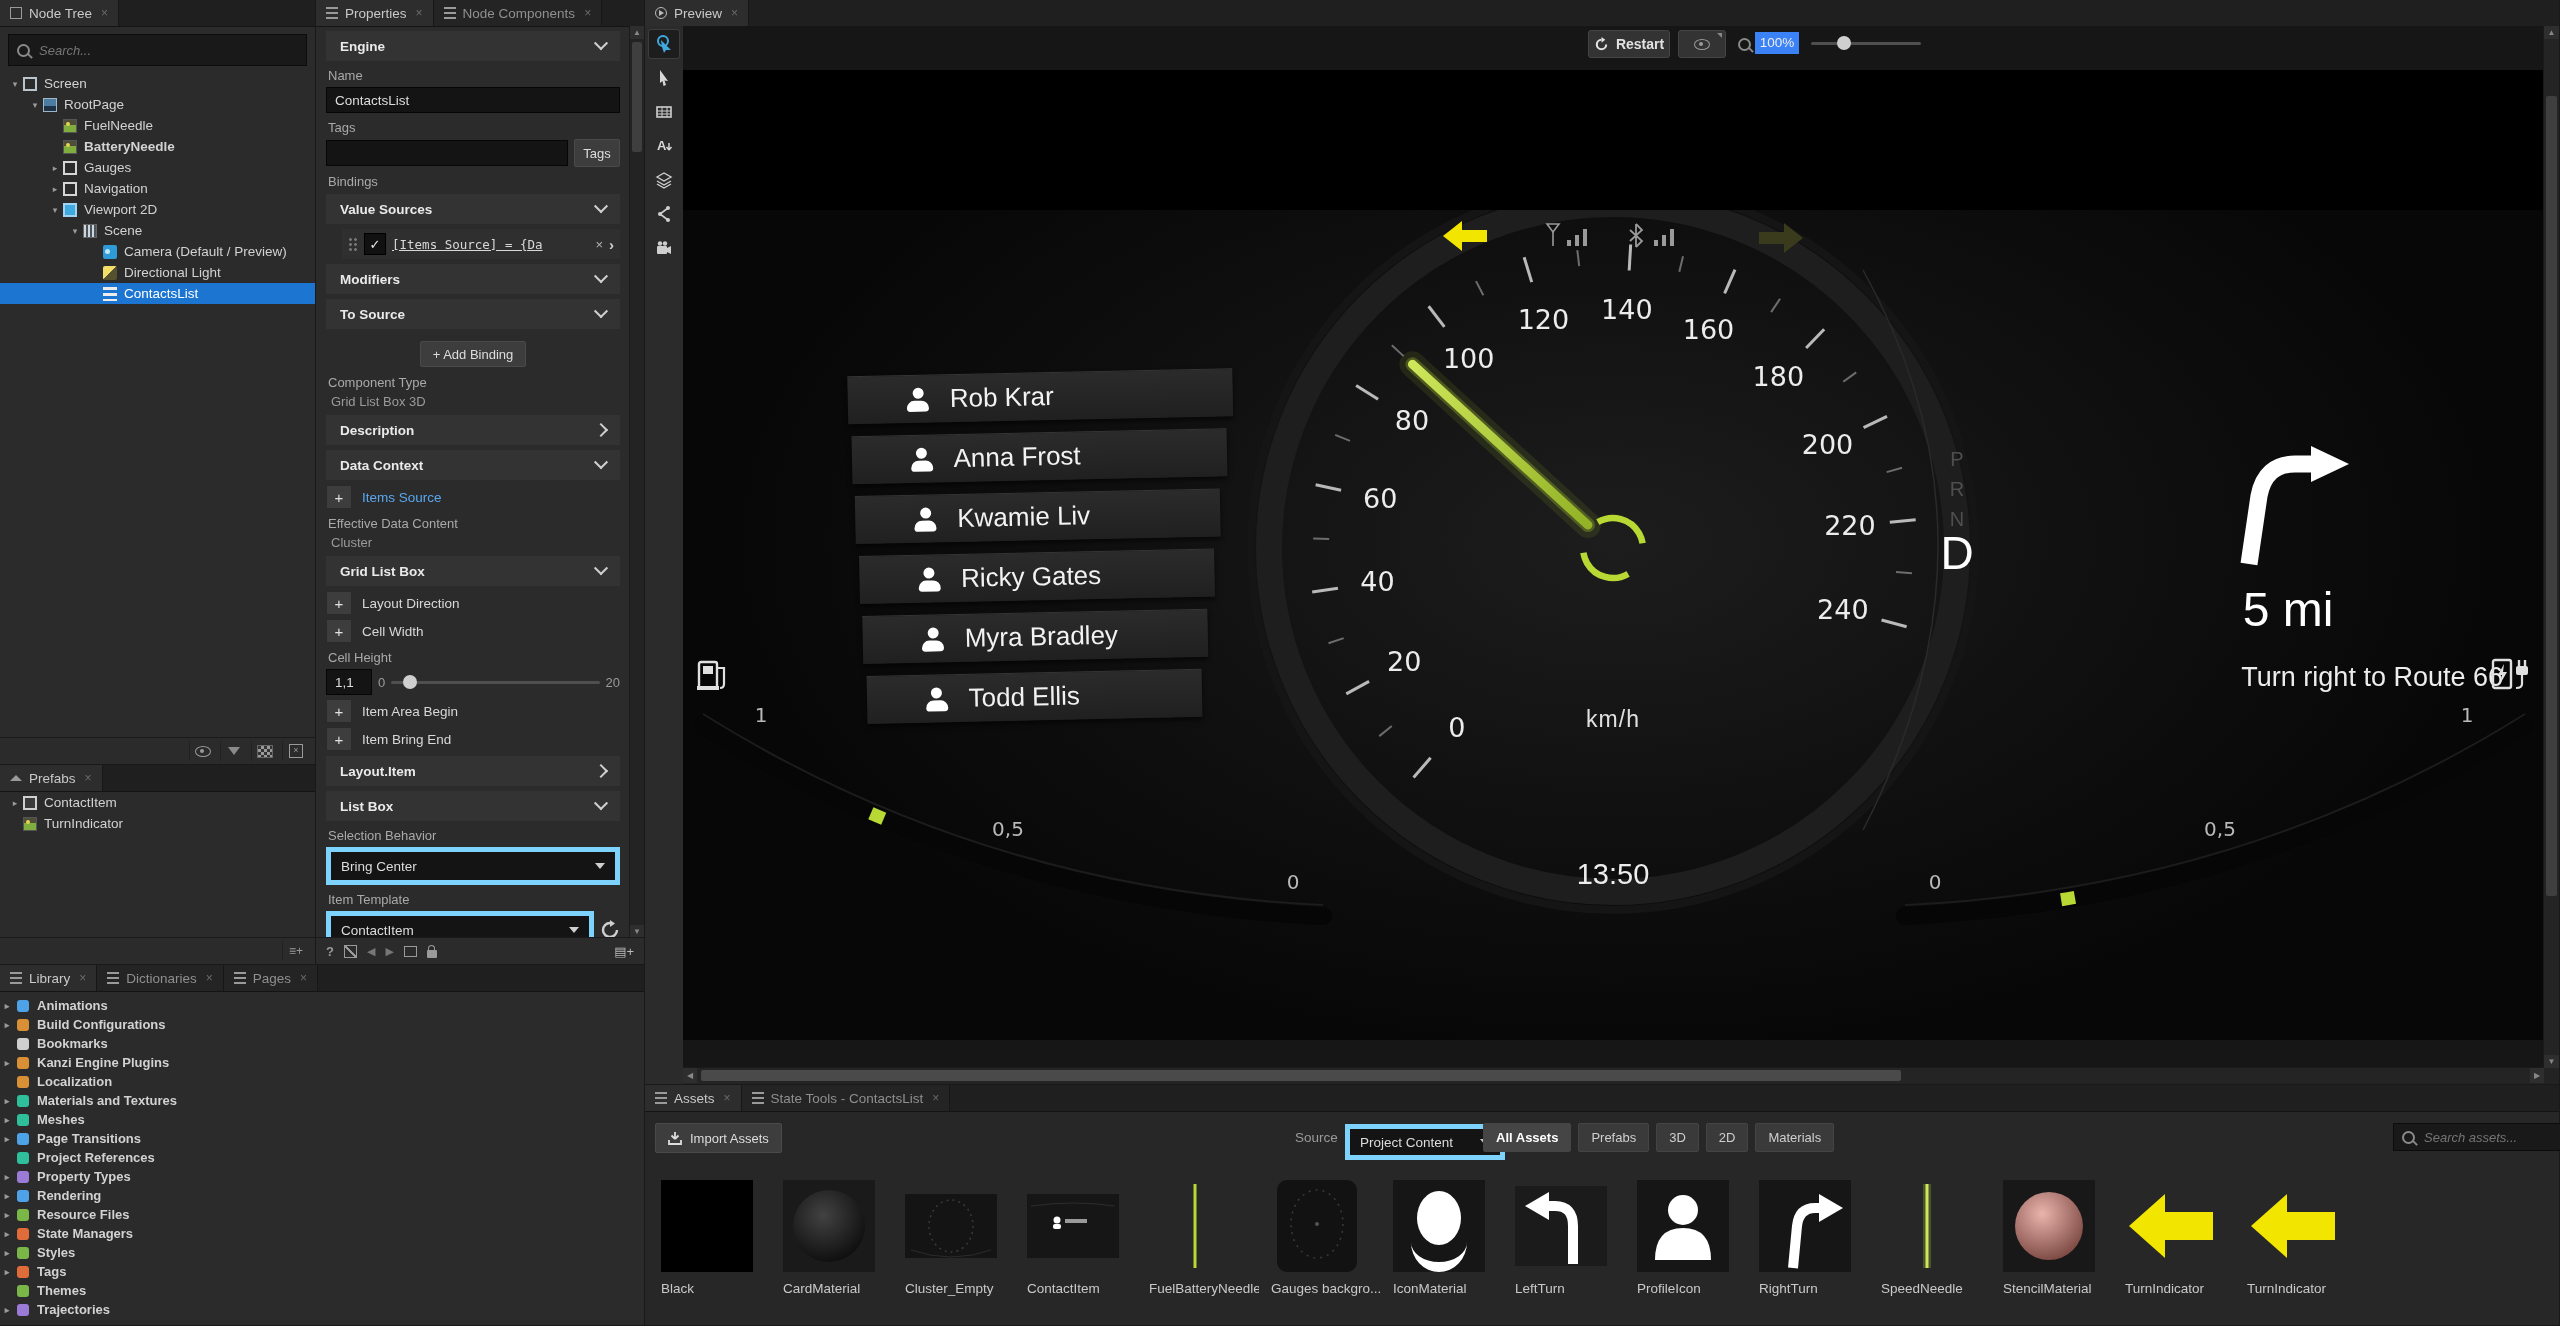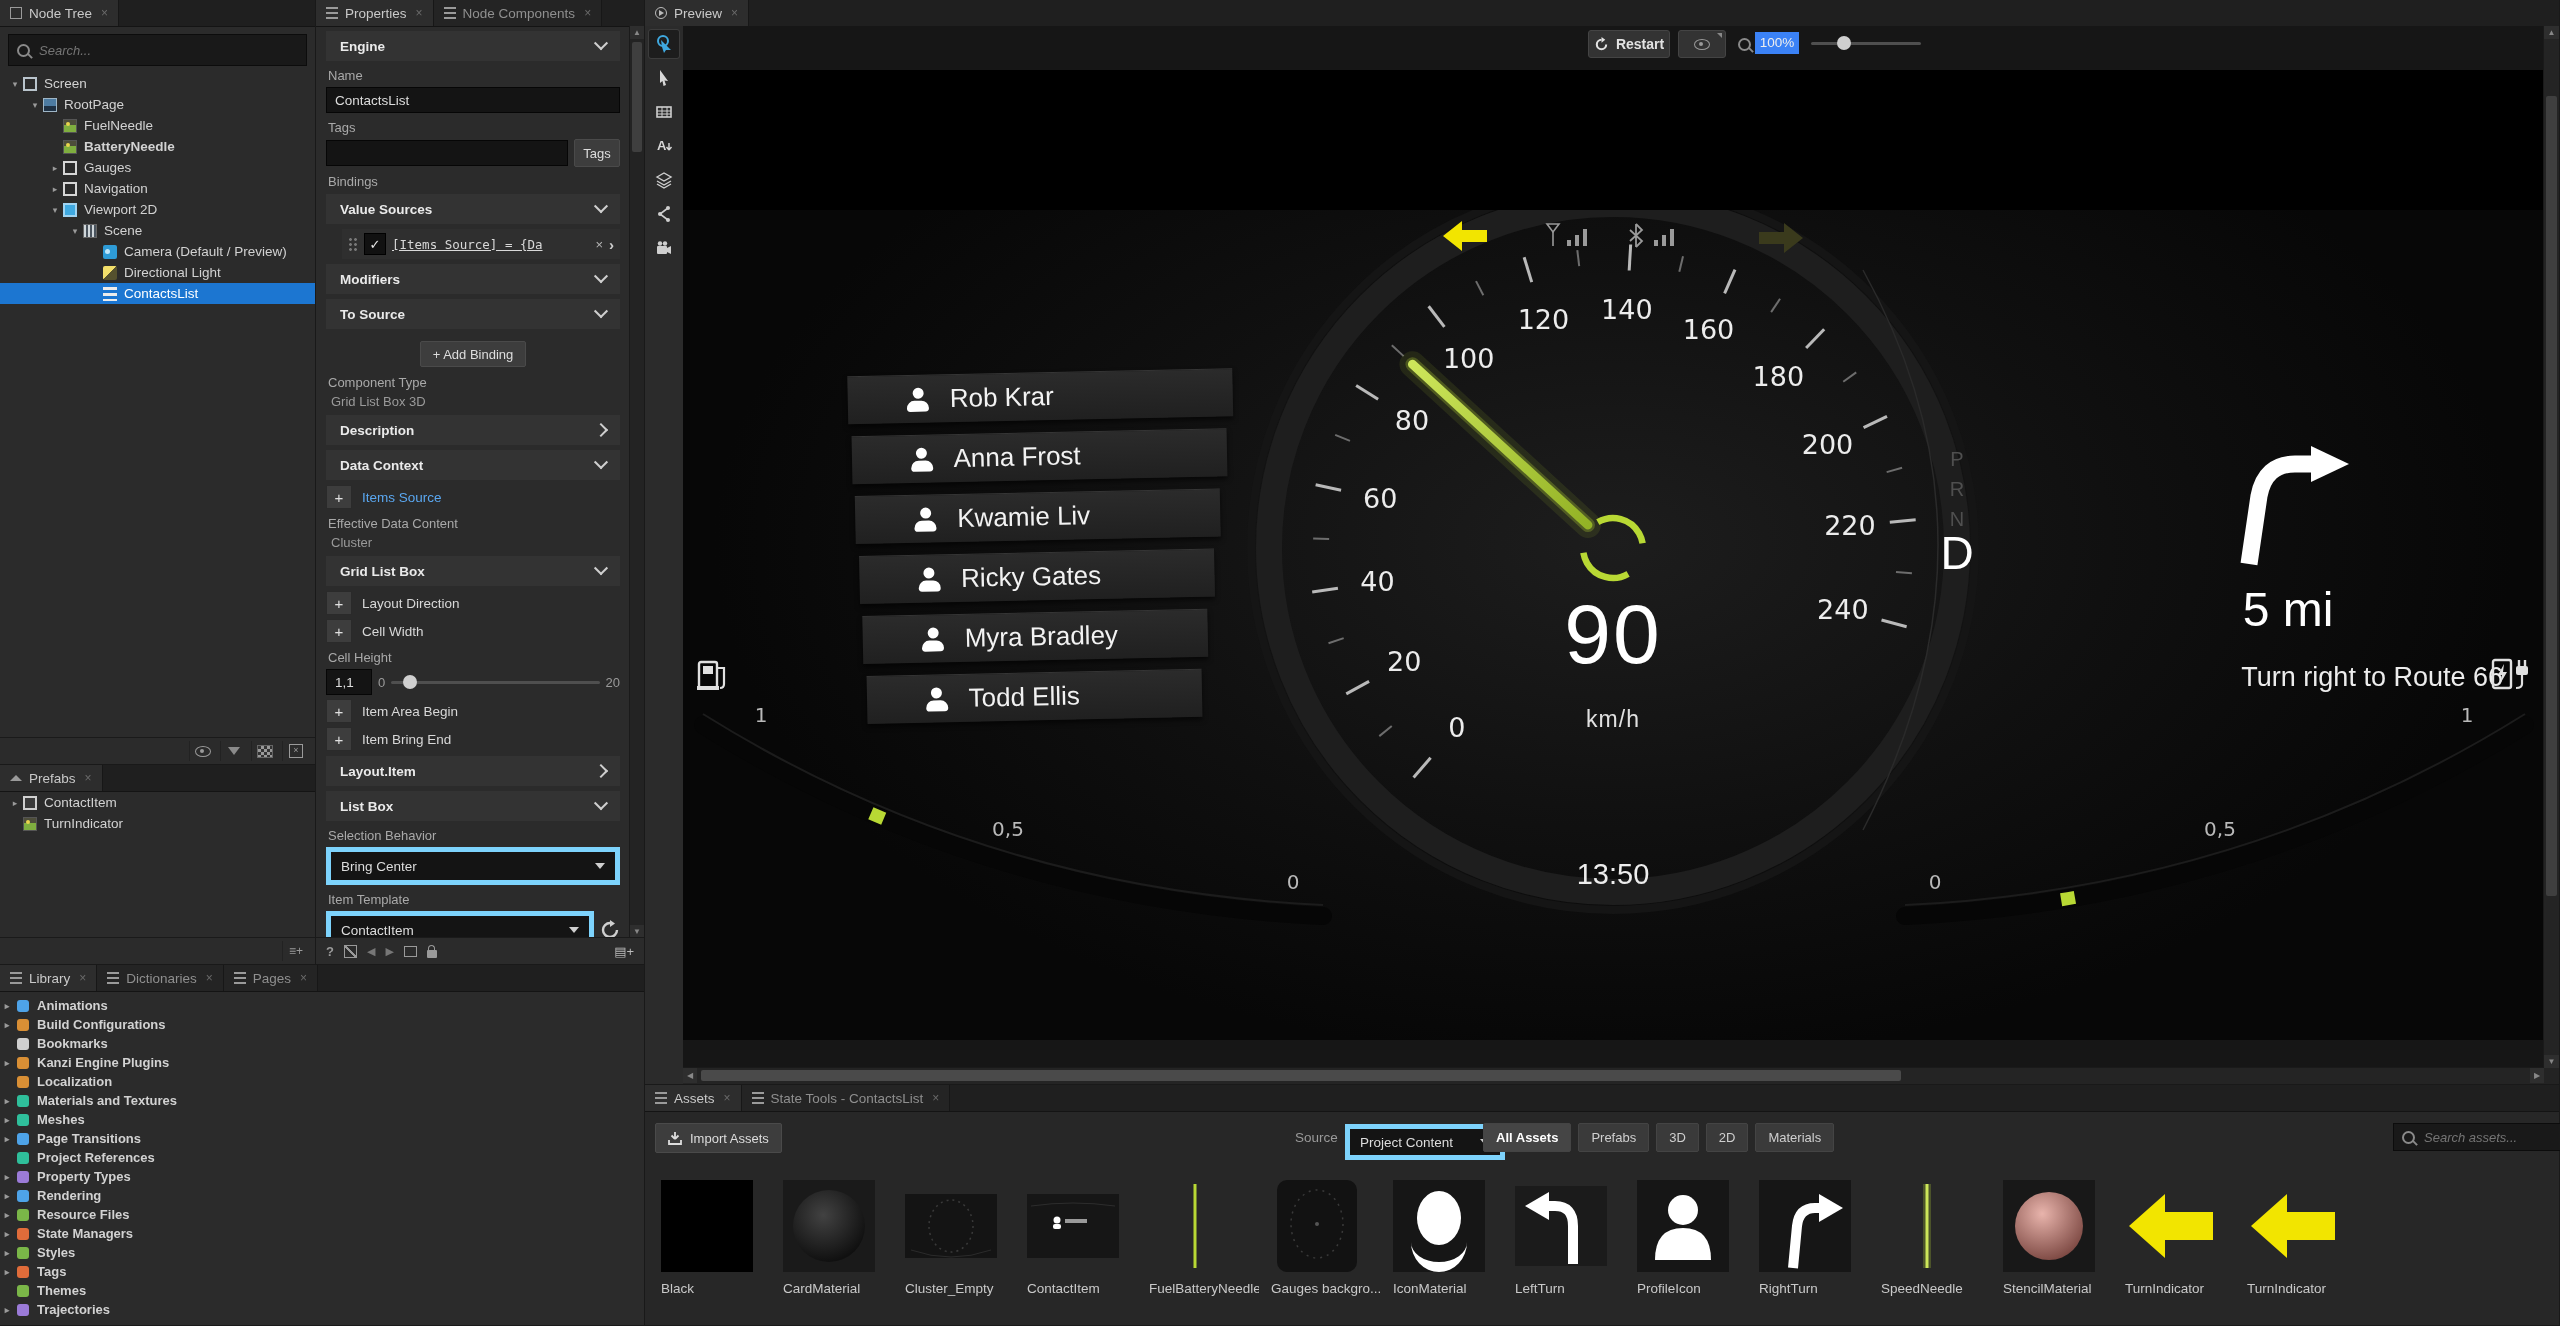"90" div.bigspeed { html: <div>90</div> -> none }
